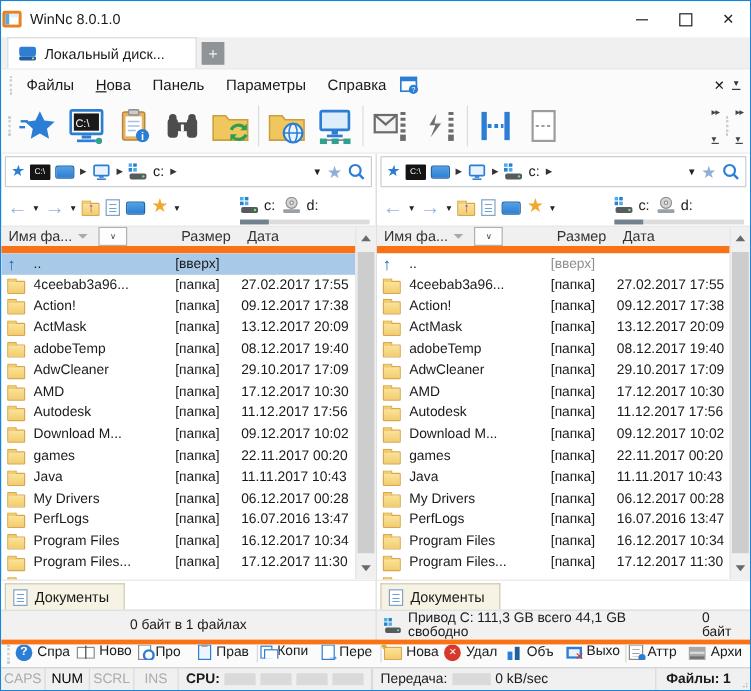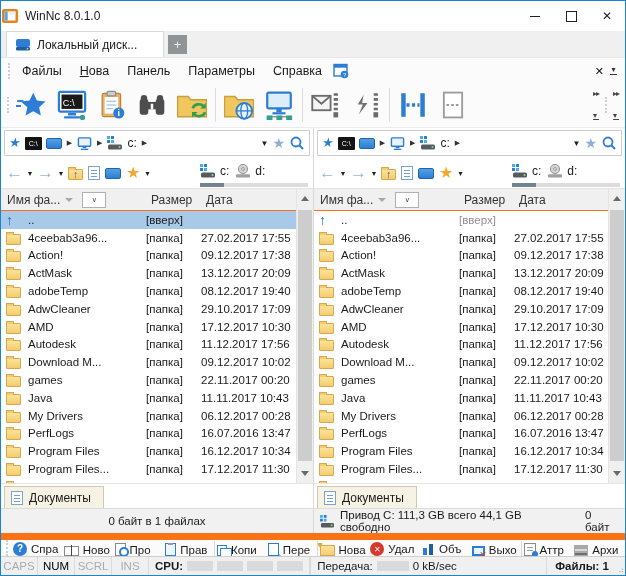"Имя фа..." .listheader { border-bottom: 1px solid #f97316 -> 6px solid #f97316 }
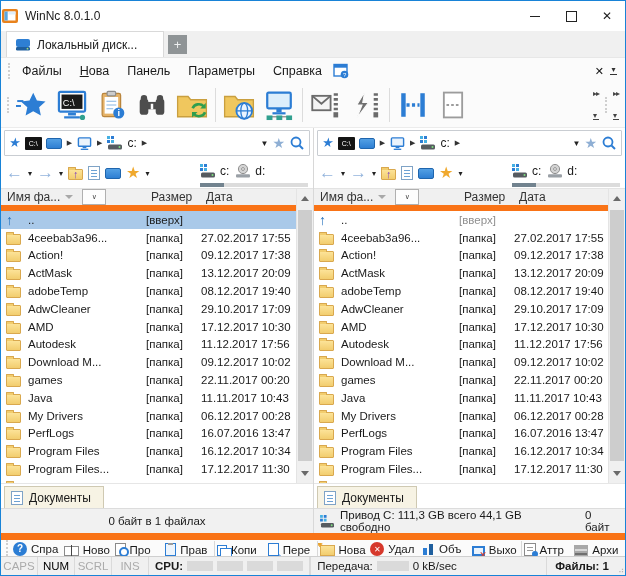"Спра" .funcbar { align-items: flex-end -> flex-start; border-top: 7px solid #f97316 -> 4px solid #f97316 }
